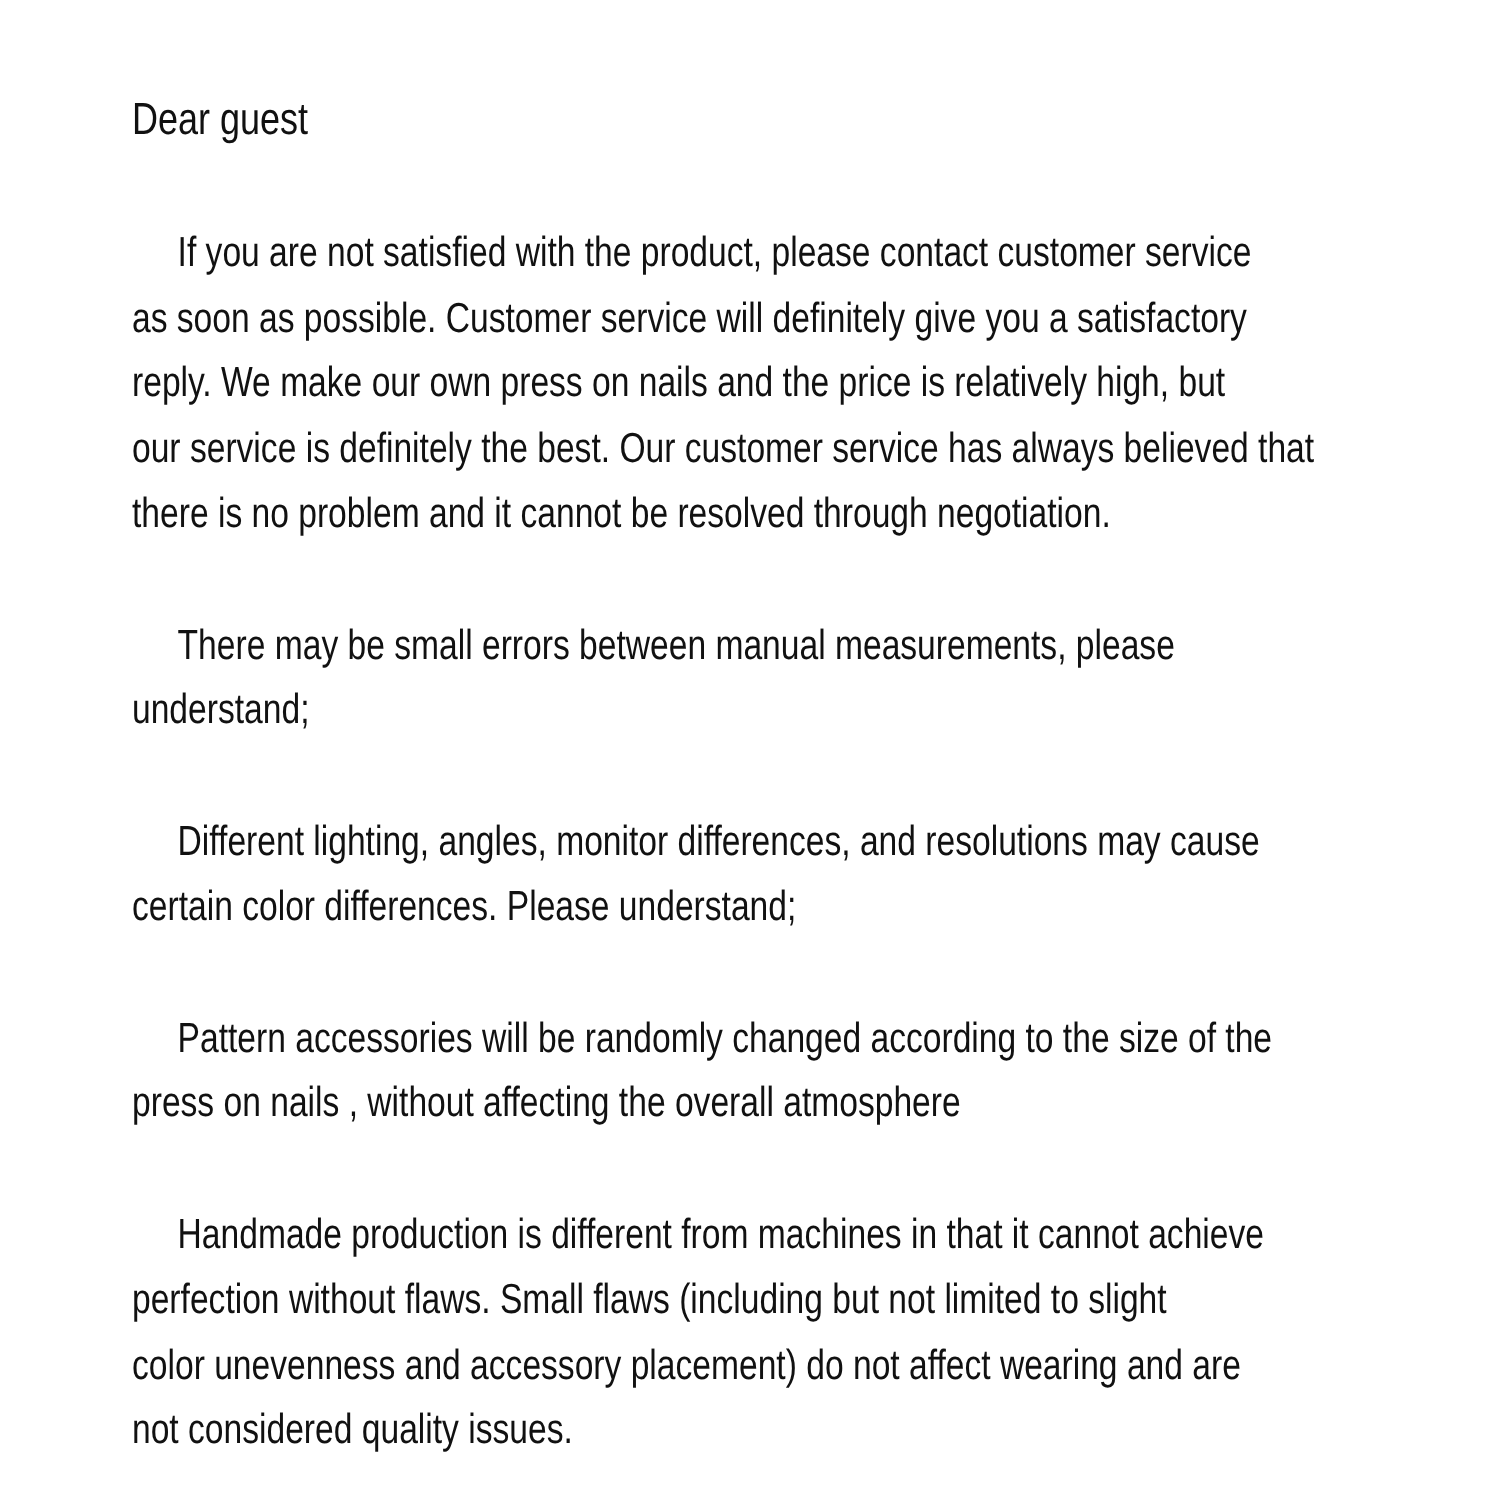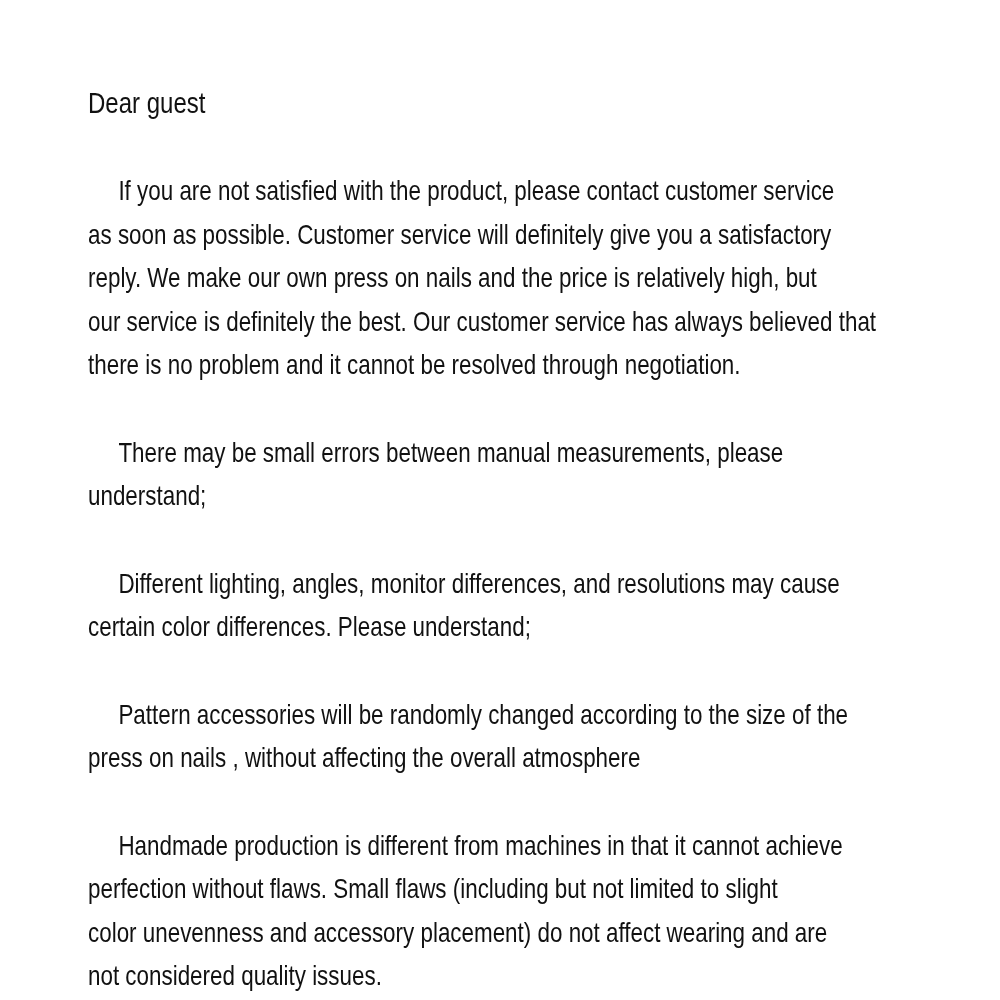"Dear guest" .page { margin-top: 23px -> none }
